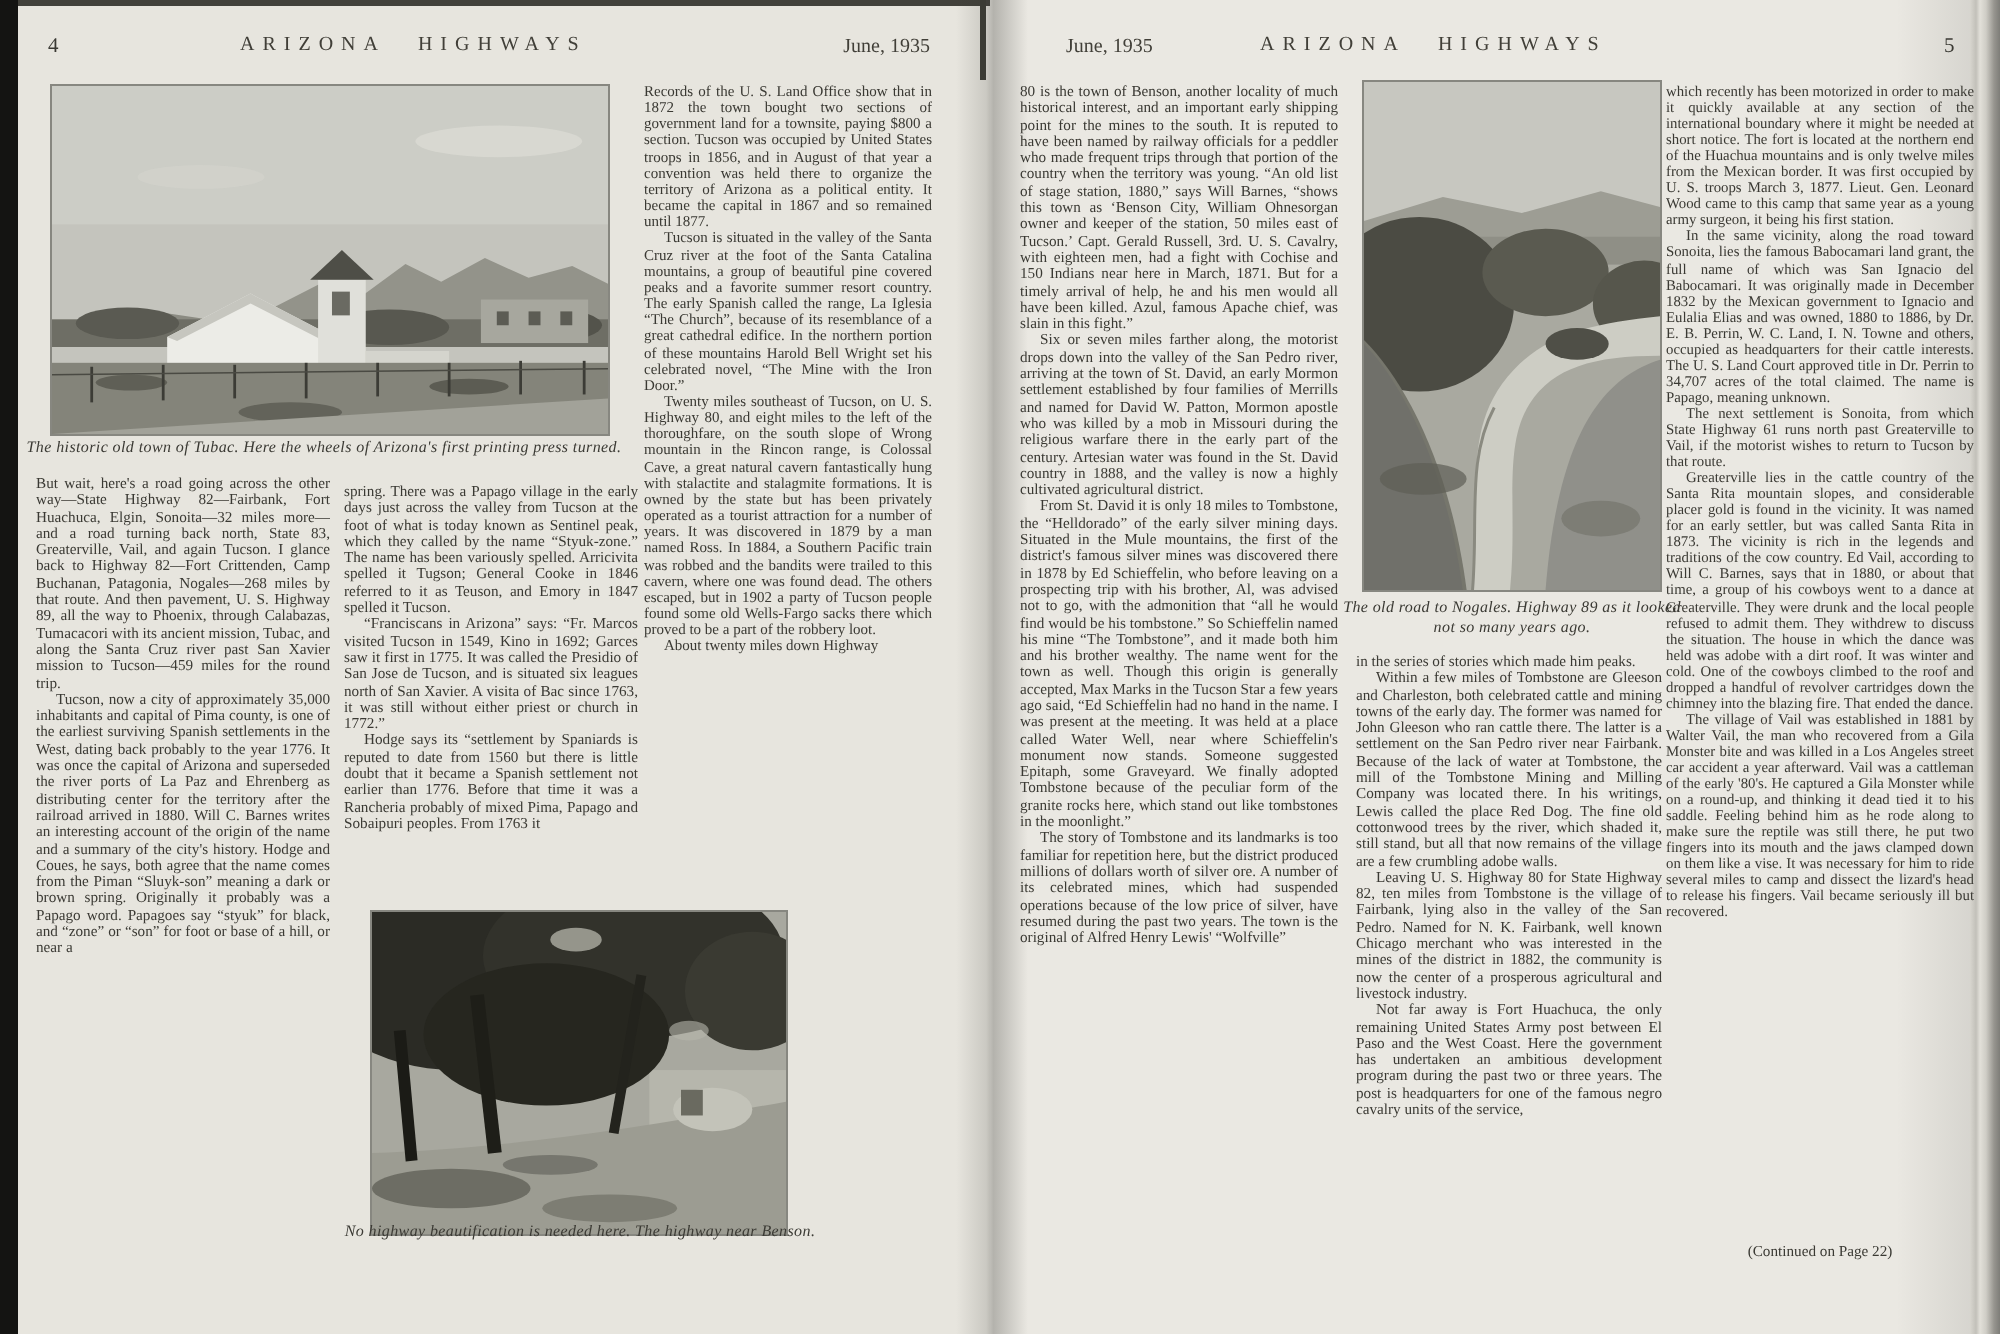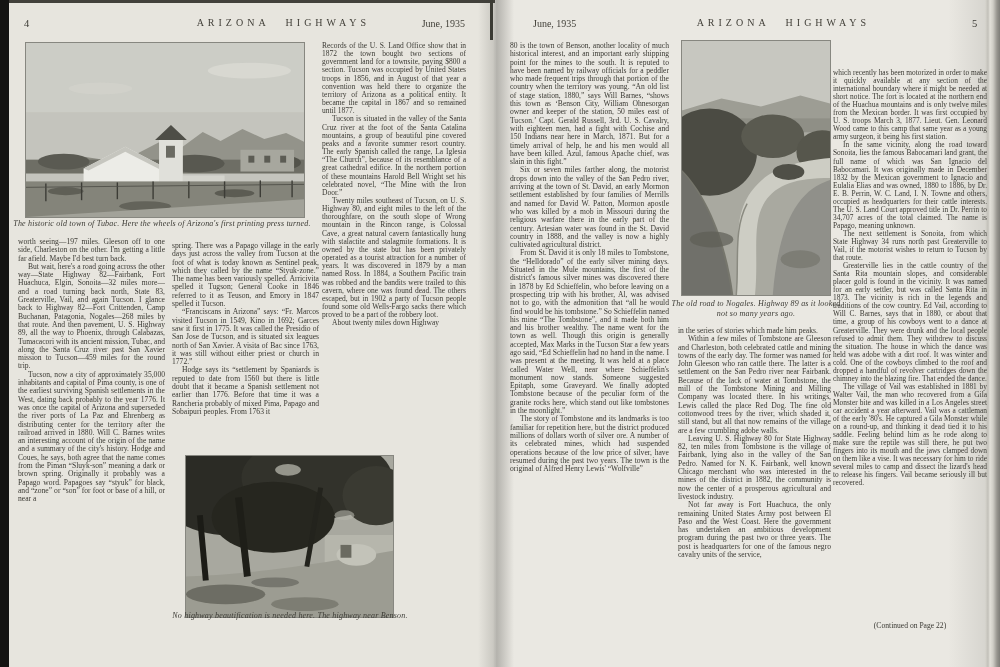"ARIZONA HIGHWAYS" .hdr-title { text-align: right -> left }
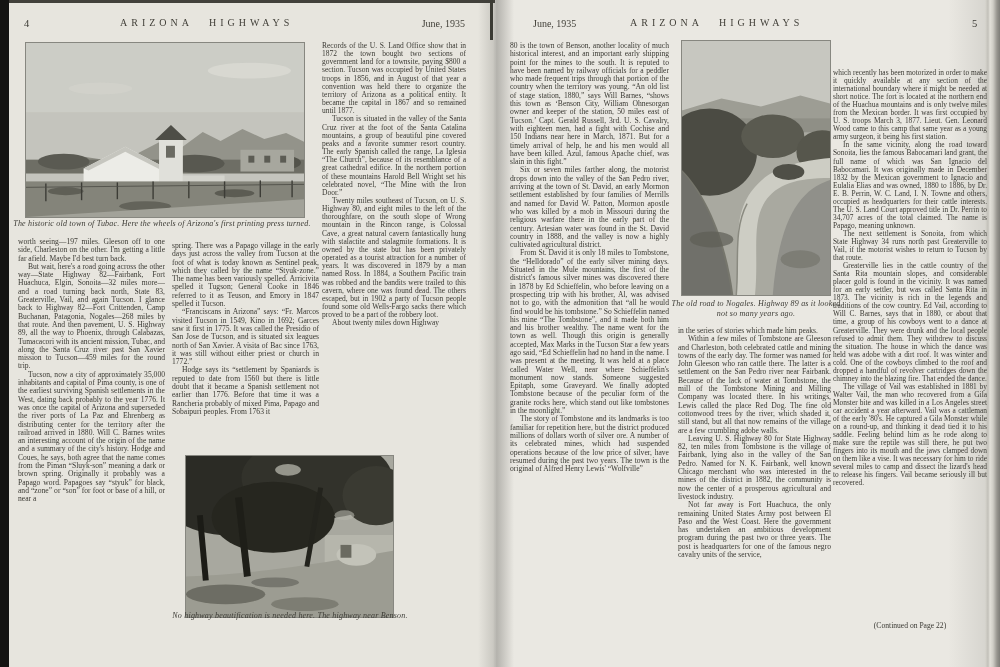"which recently has been motorized" .col-r3 { margin-top: 27px -> none }
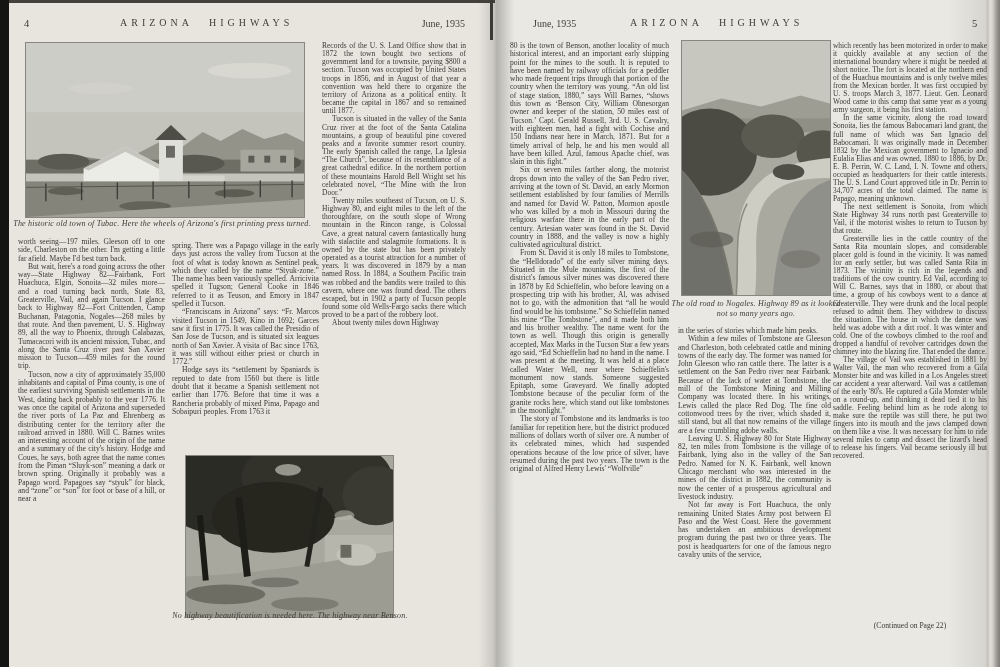"The next settlement is Sonoita," p { text: 34 -> 61 }
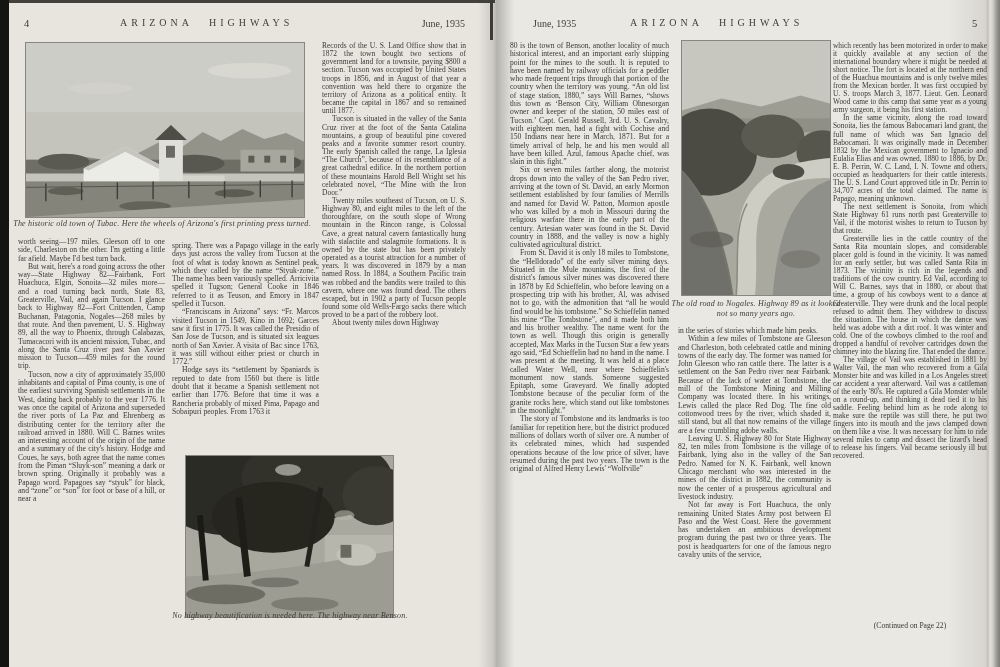"worth seeing—197 miles. Gleeson off" p { html: <p>worth seeing—197 miles. Gleeson off to one side, Charleston on the other. I'm getting a little far afield. Maybe I'd best turn back.</p> -> none }
